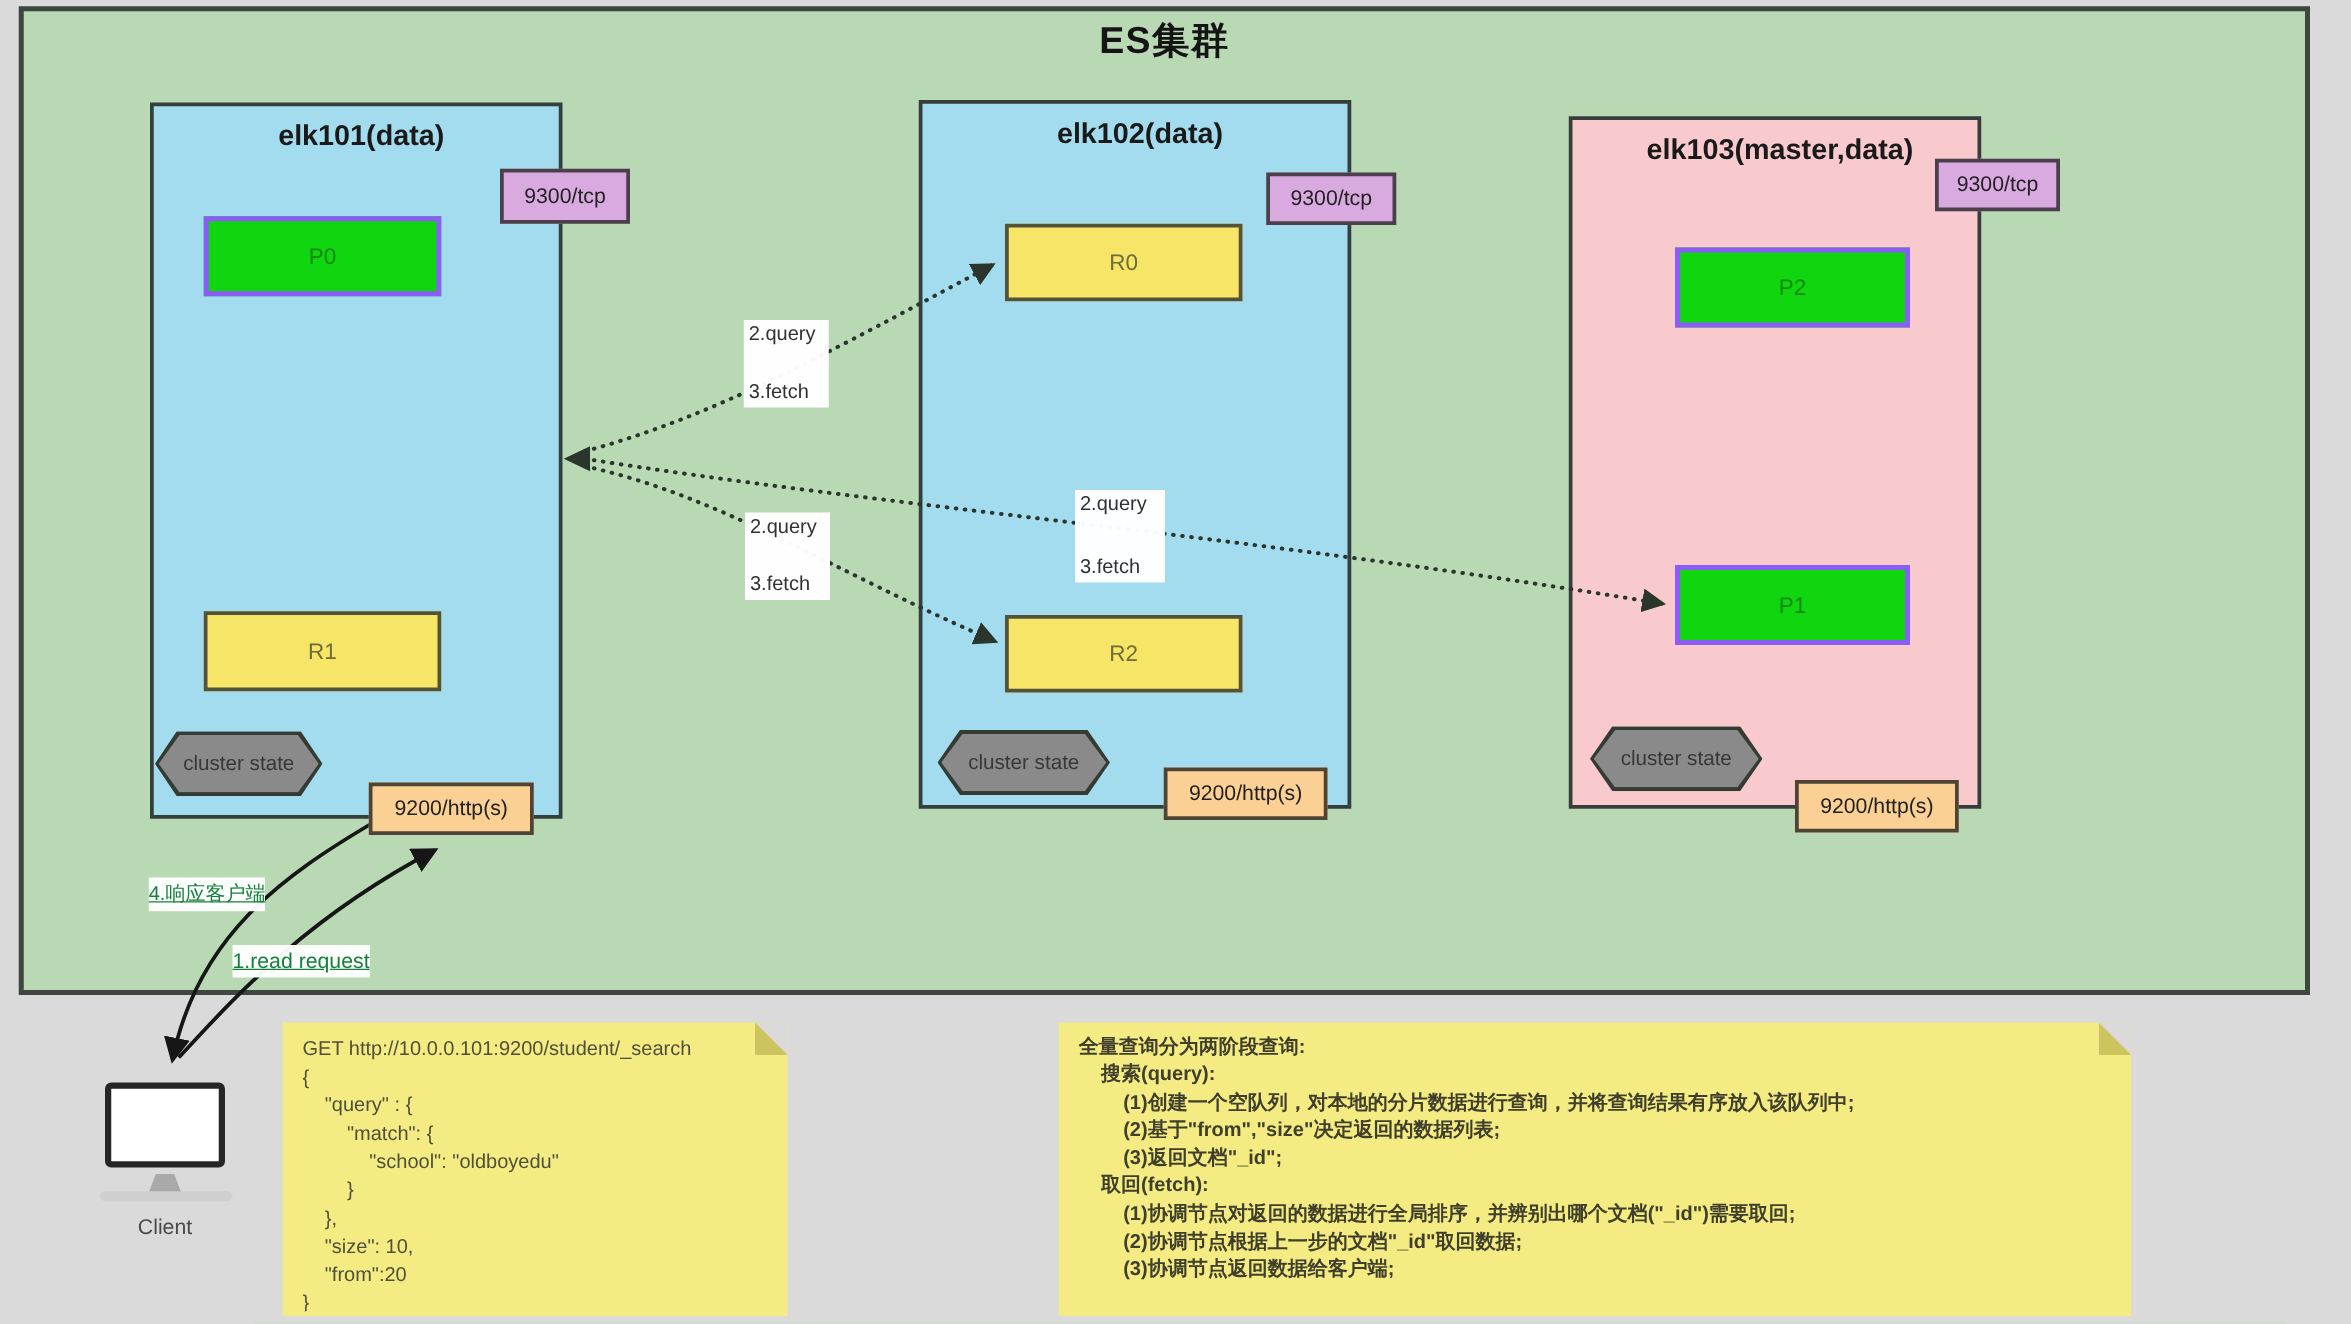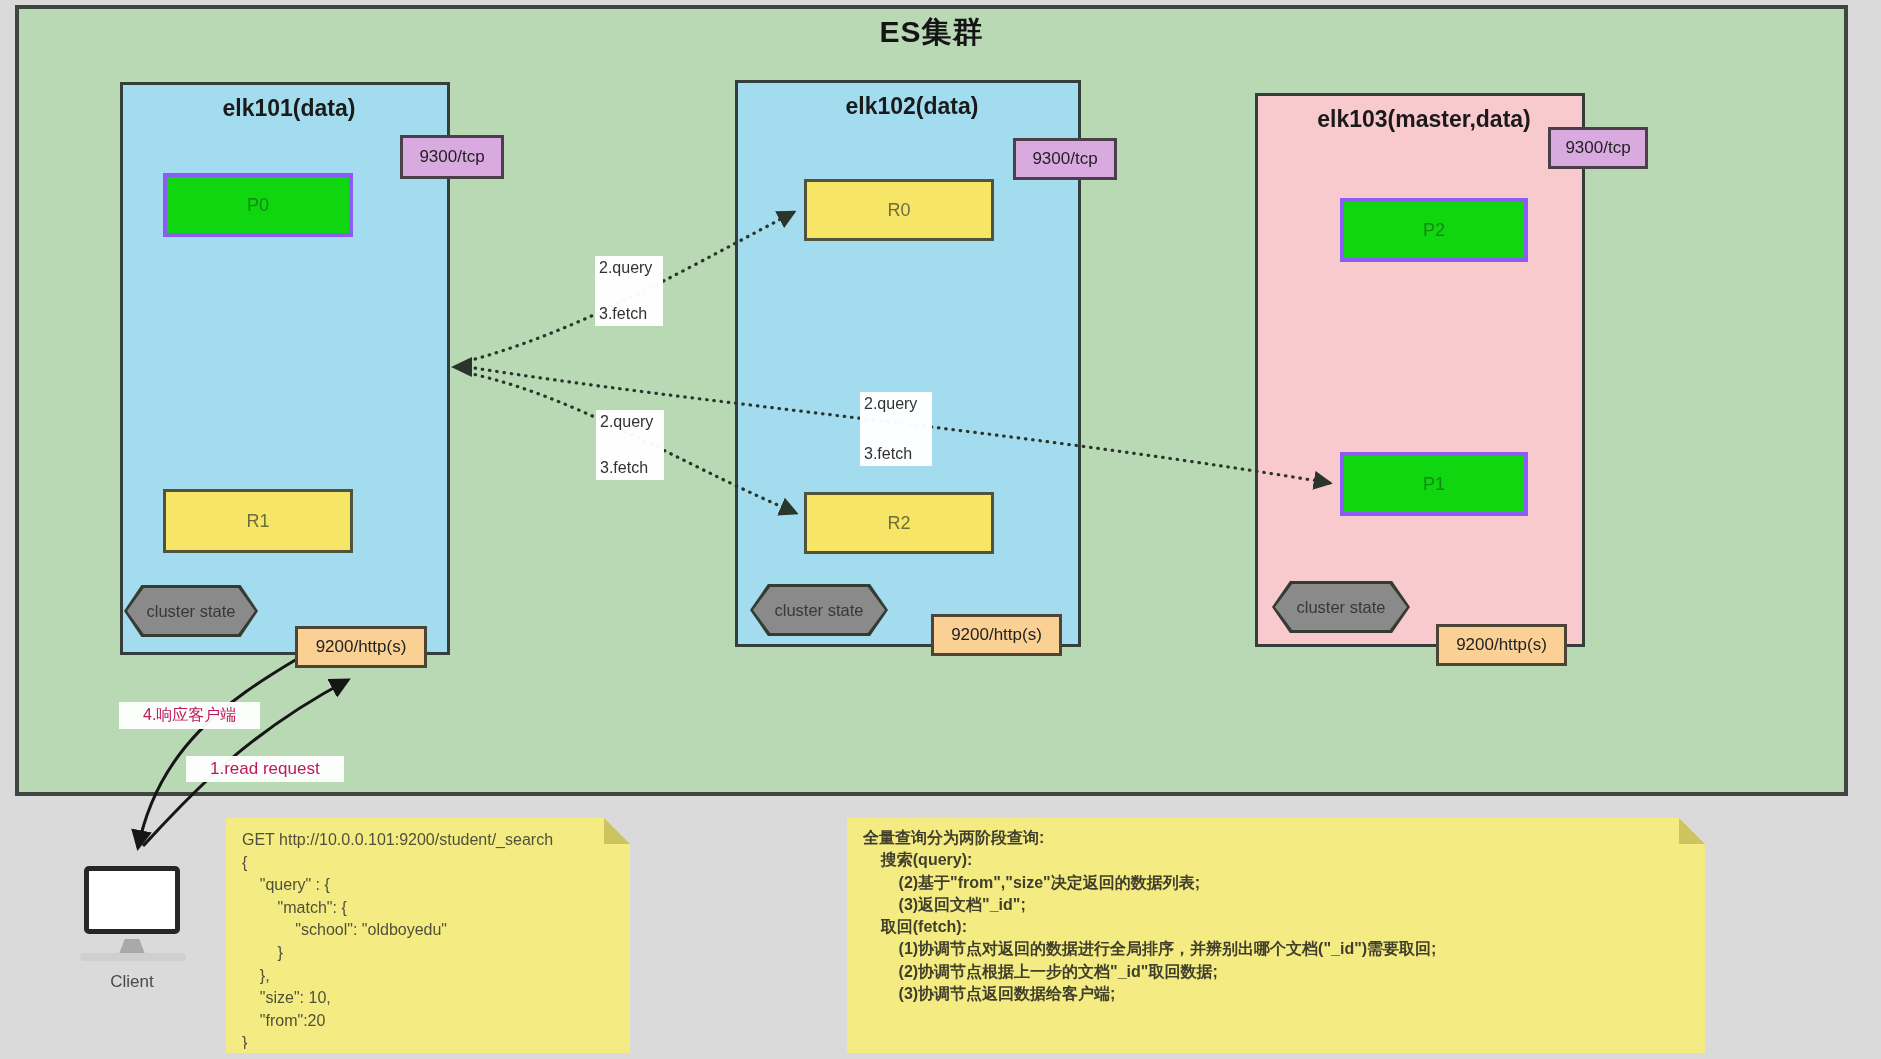"4.响应客户端" .flow-label { color: #be185d -> #15803d; padding: 3px 24px -> 3px 0; text-decoration: none -> underline }
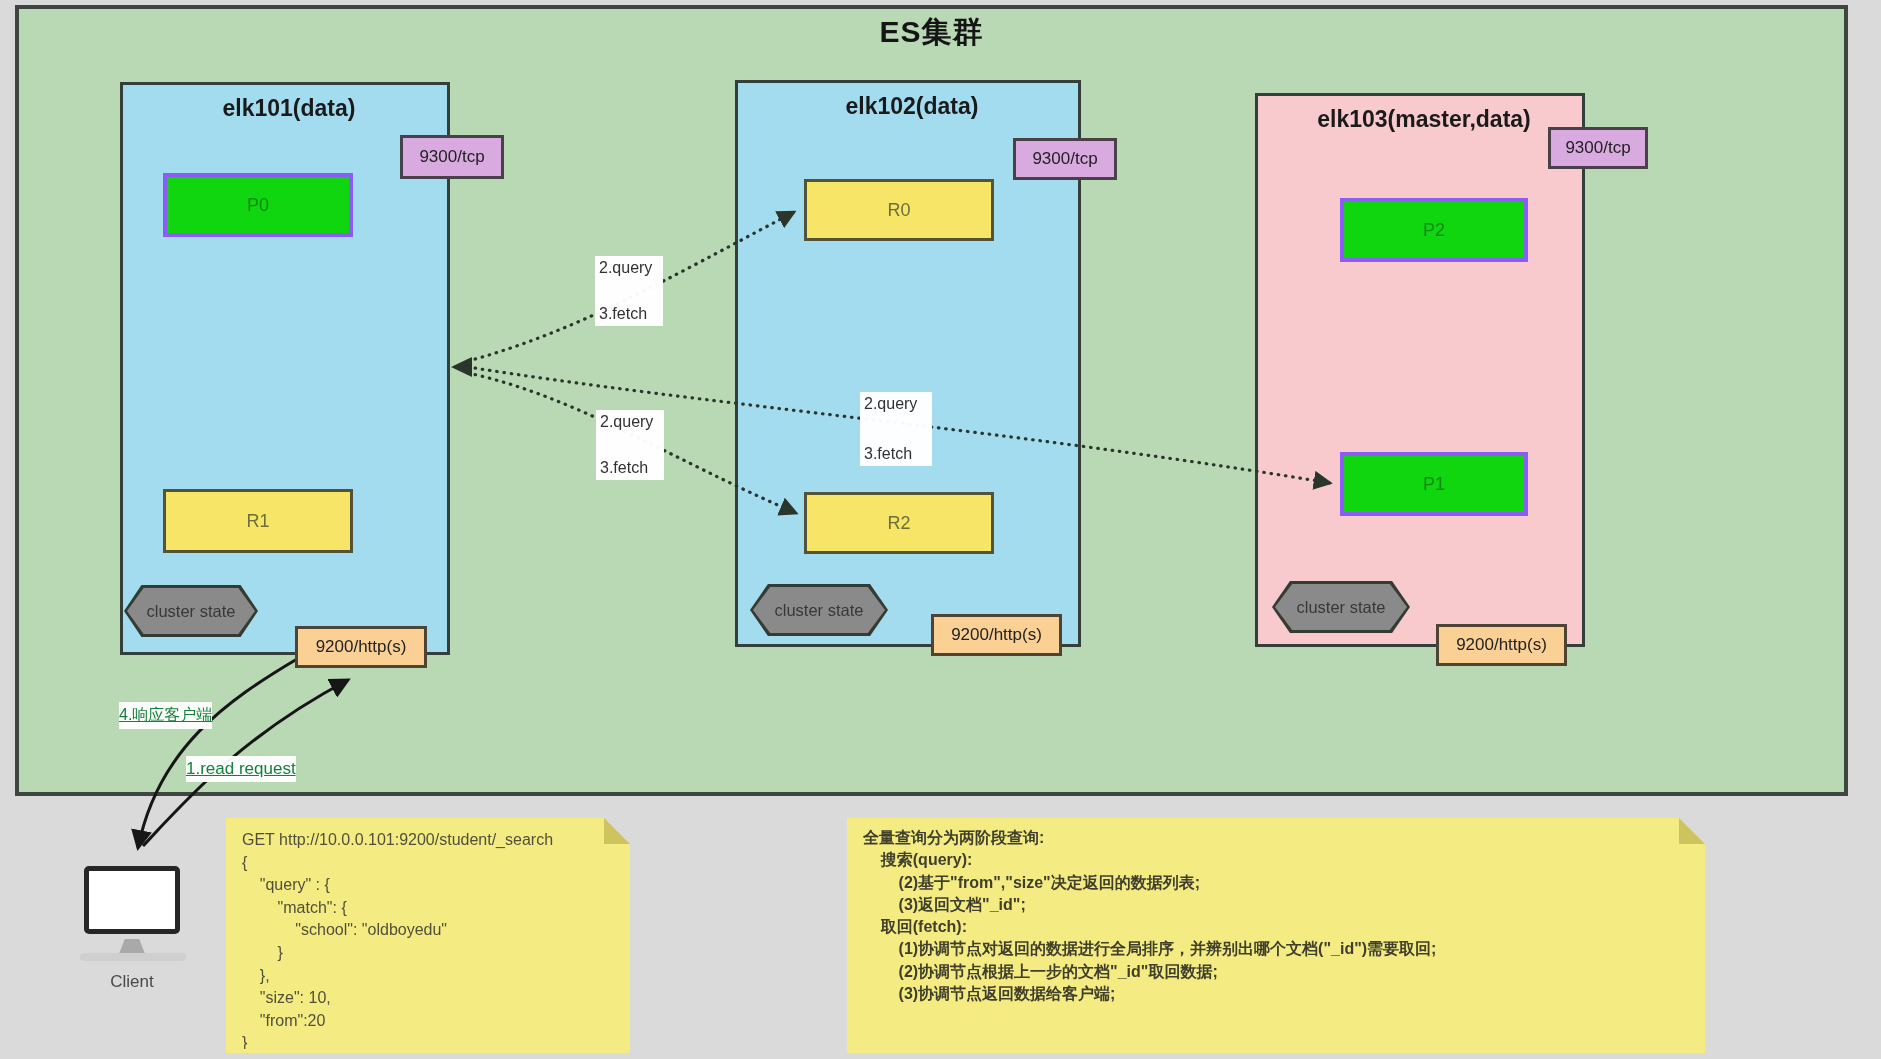"(1)创建一个空队列，对本地的分片数据进行查询，并将查询结果有序放入该队列中;" div.note-line { html: none -> <div> (1)创建一个空队列，对本地的分片数据进行查询，并将查询结果有序放入该队列中;</div> }
